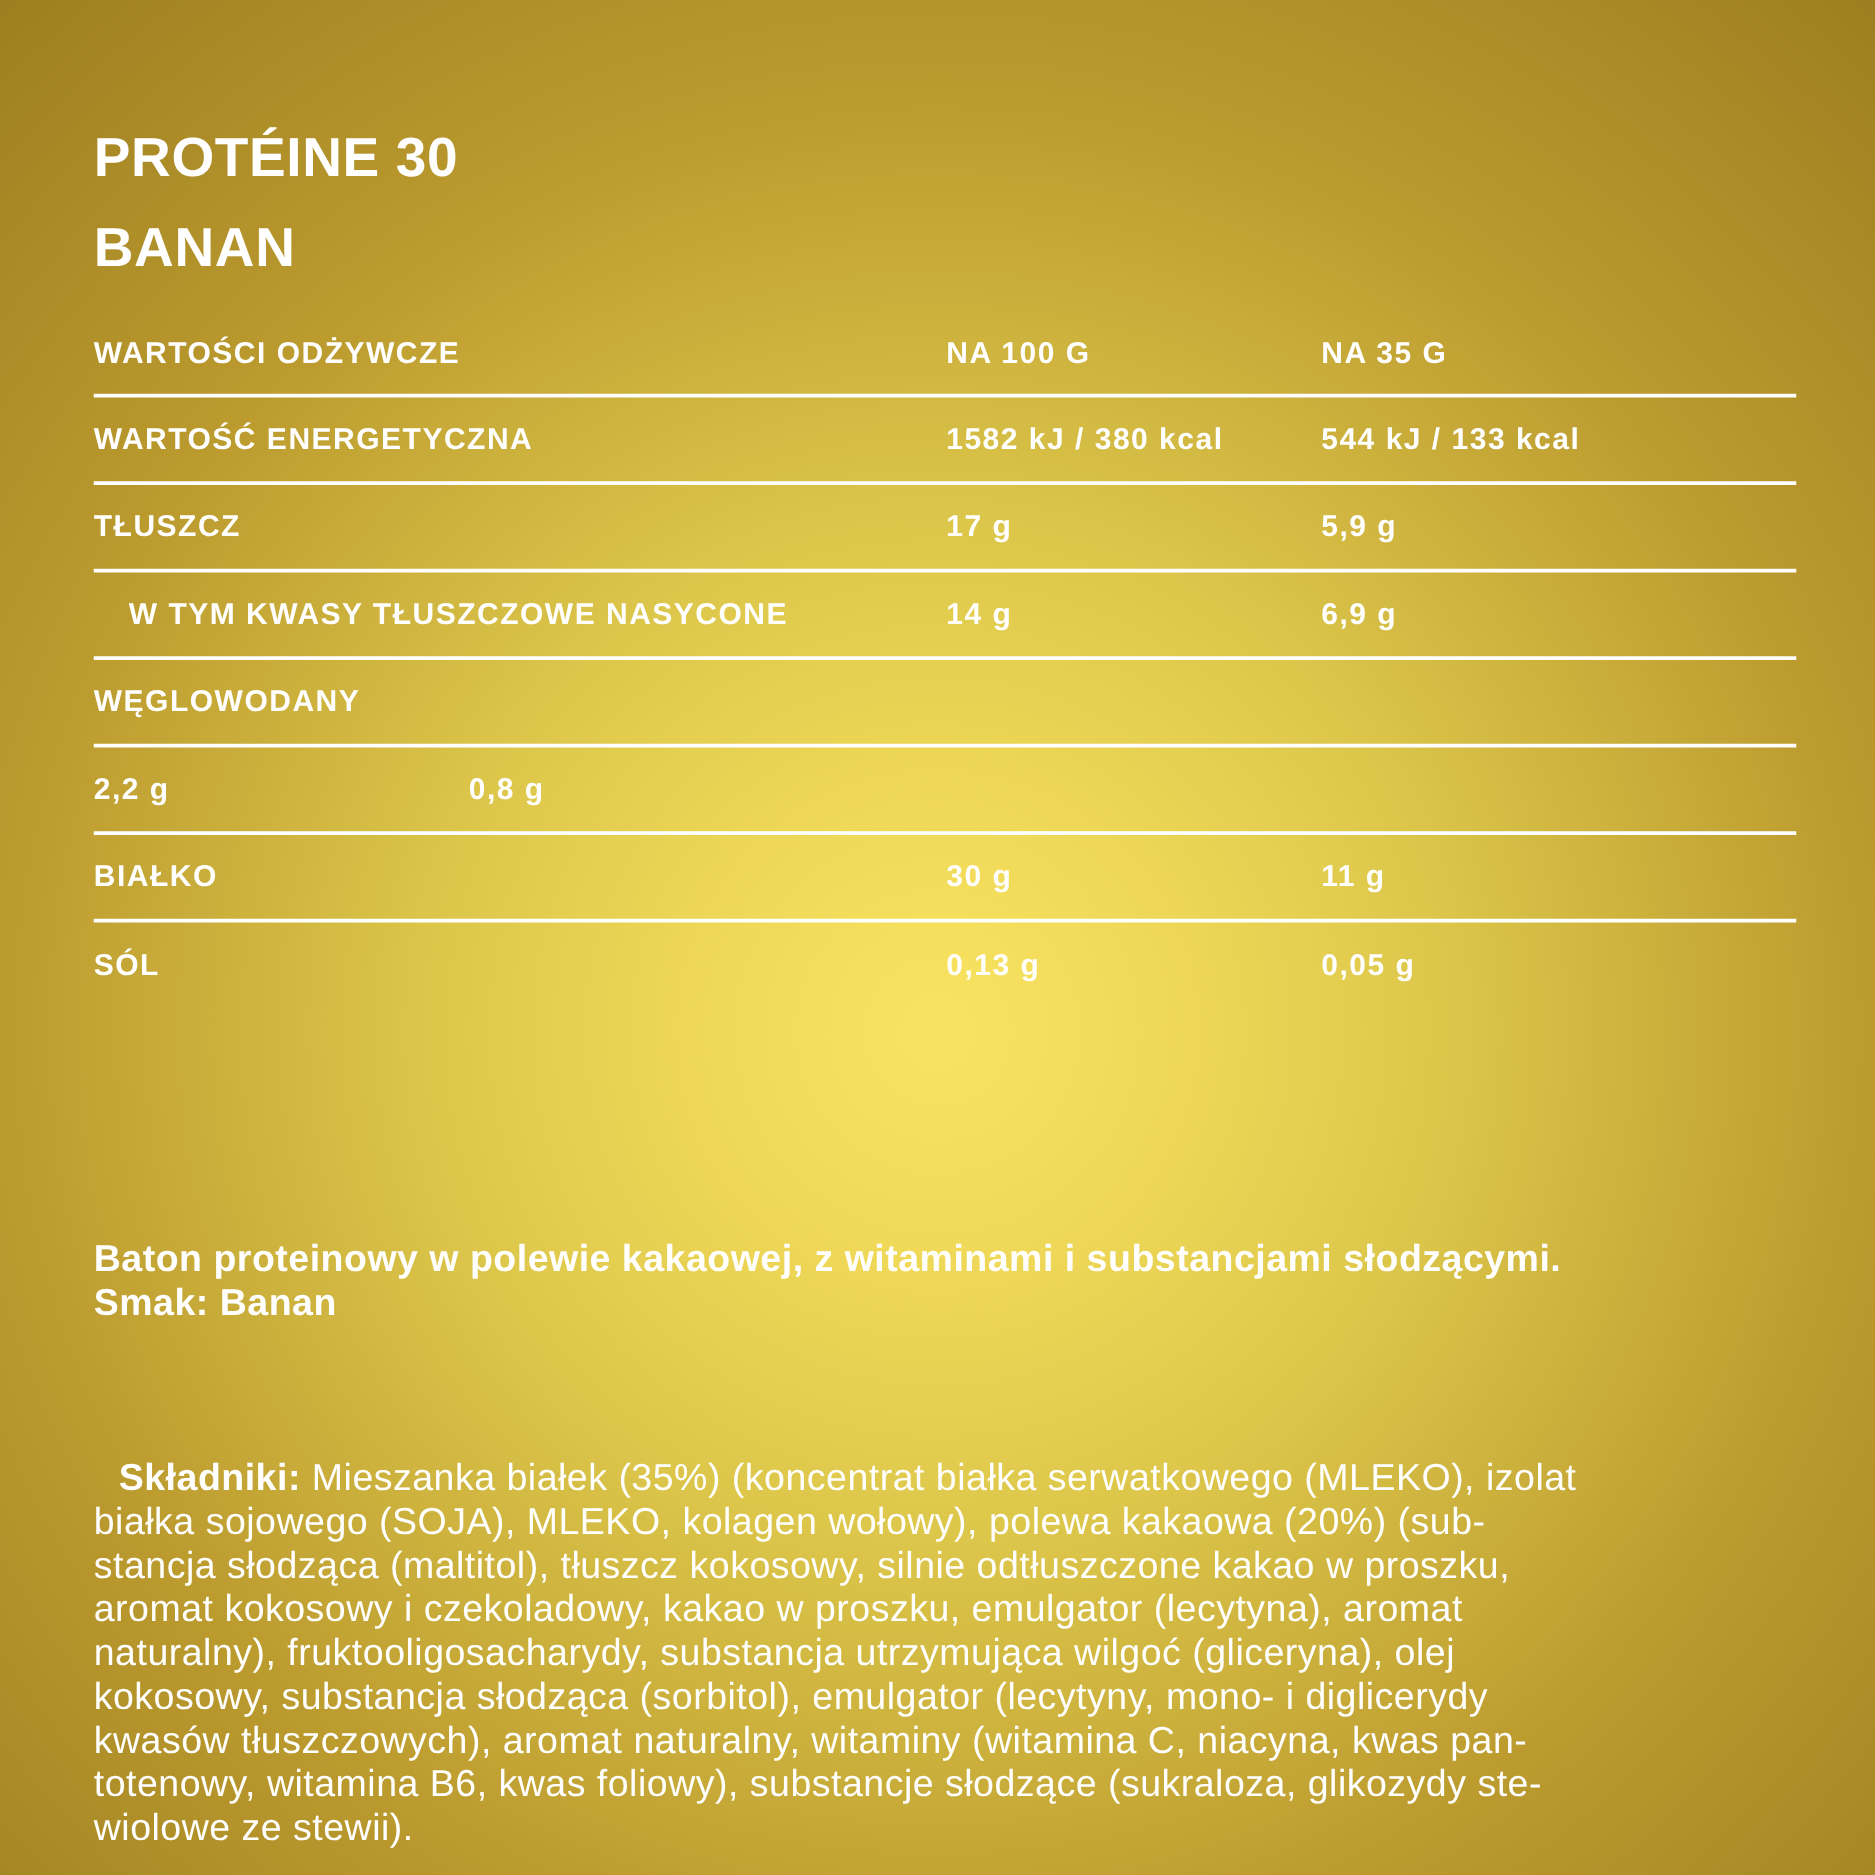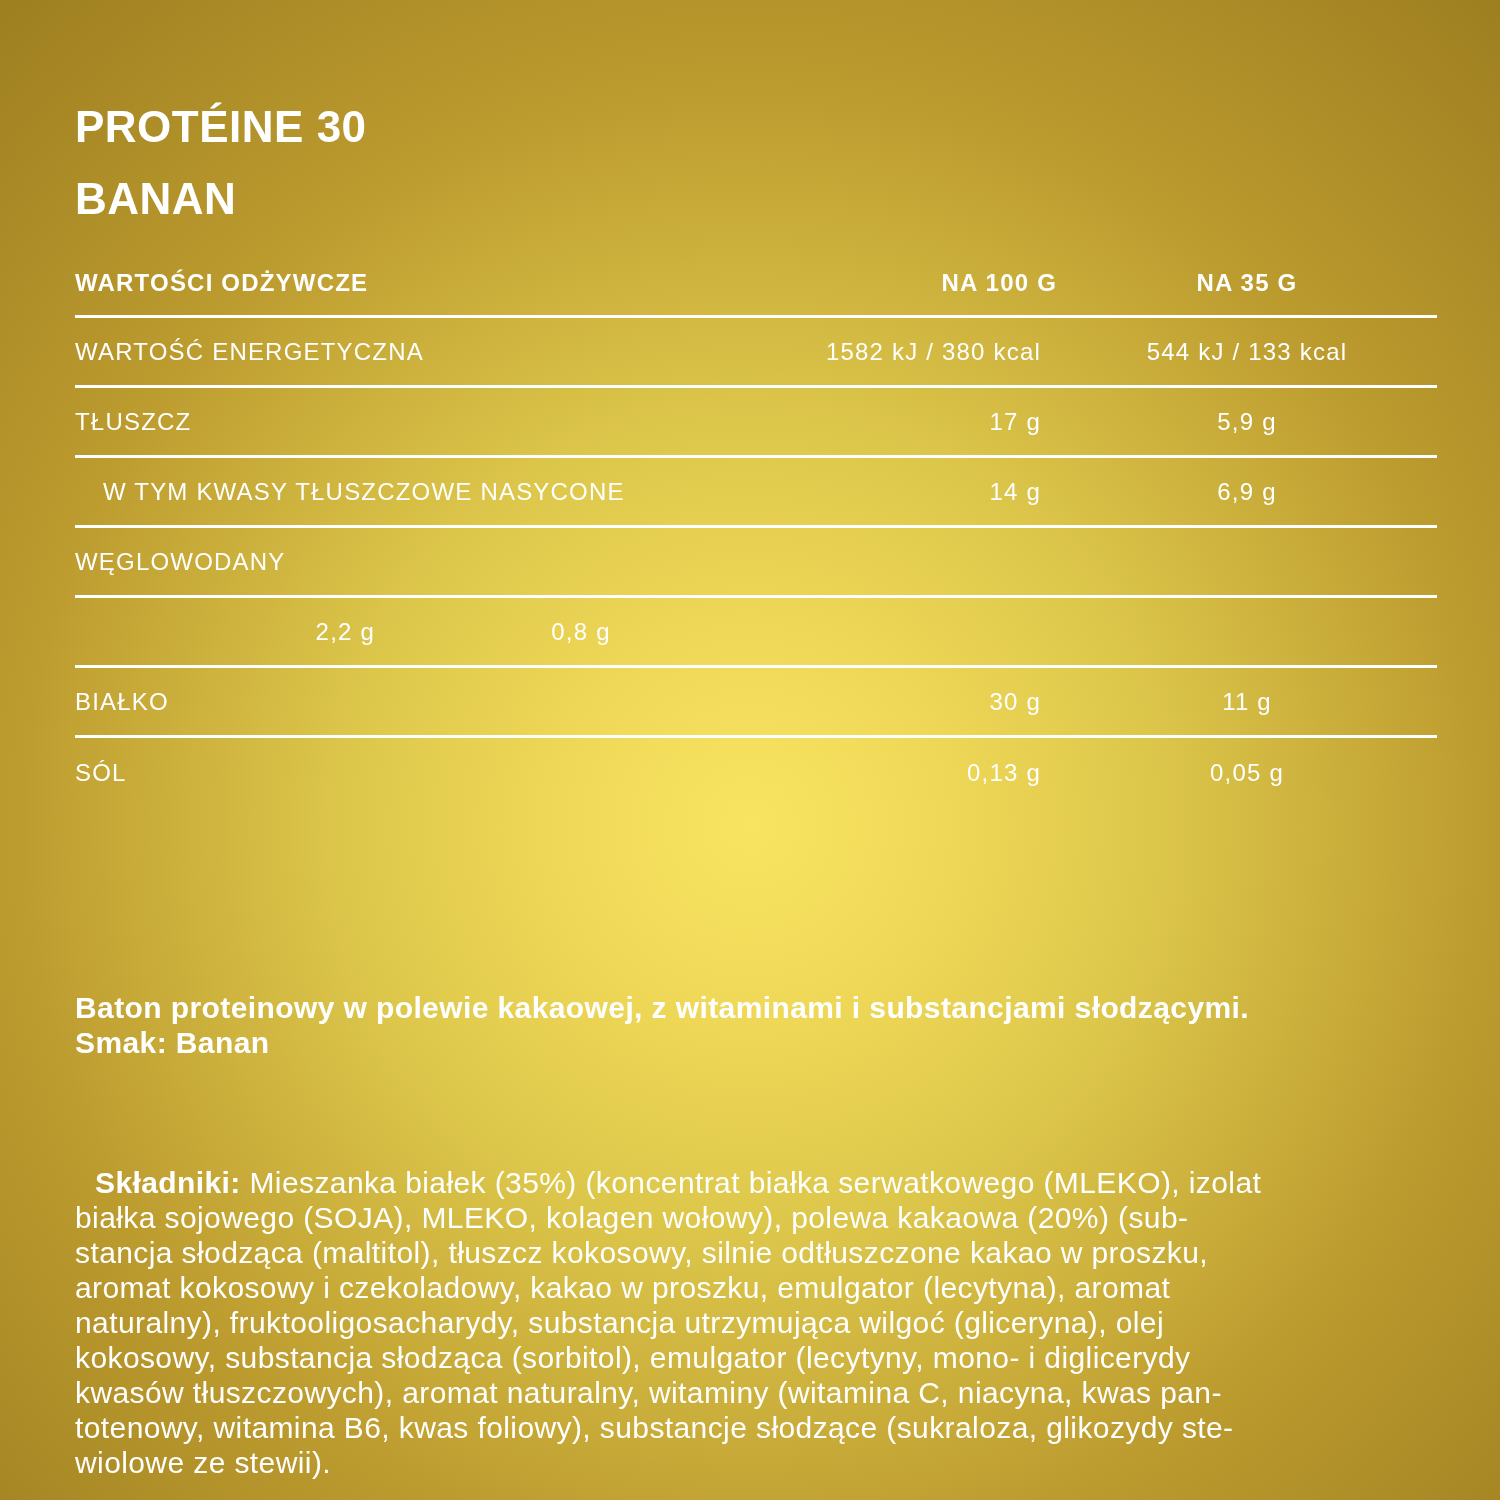"NA 100 G" .c2 { text-align: right -> left }
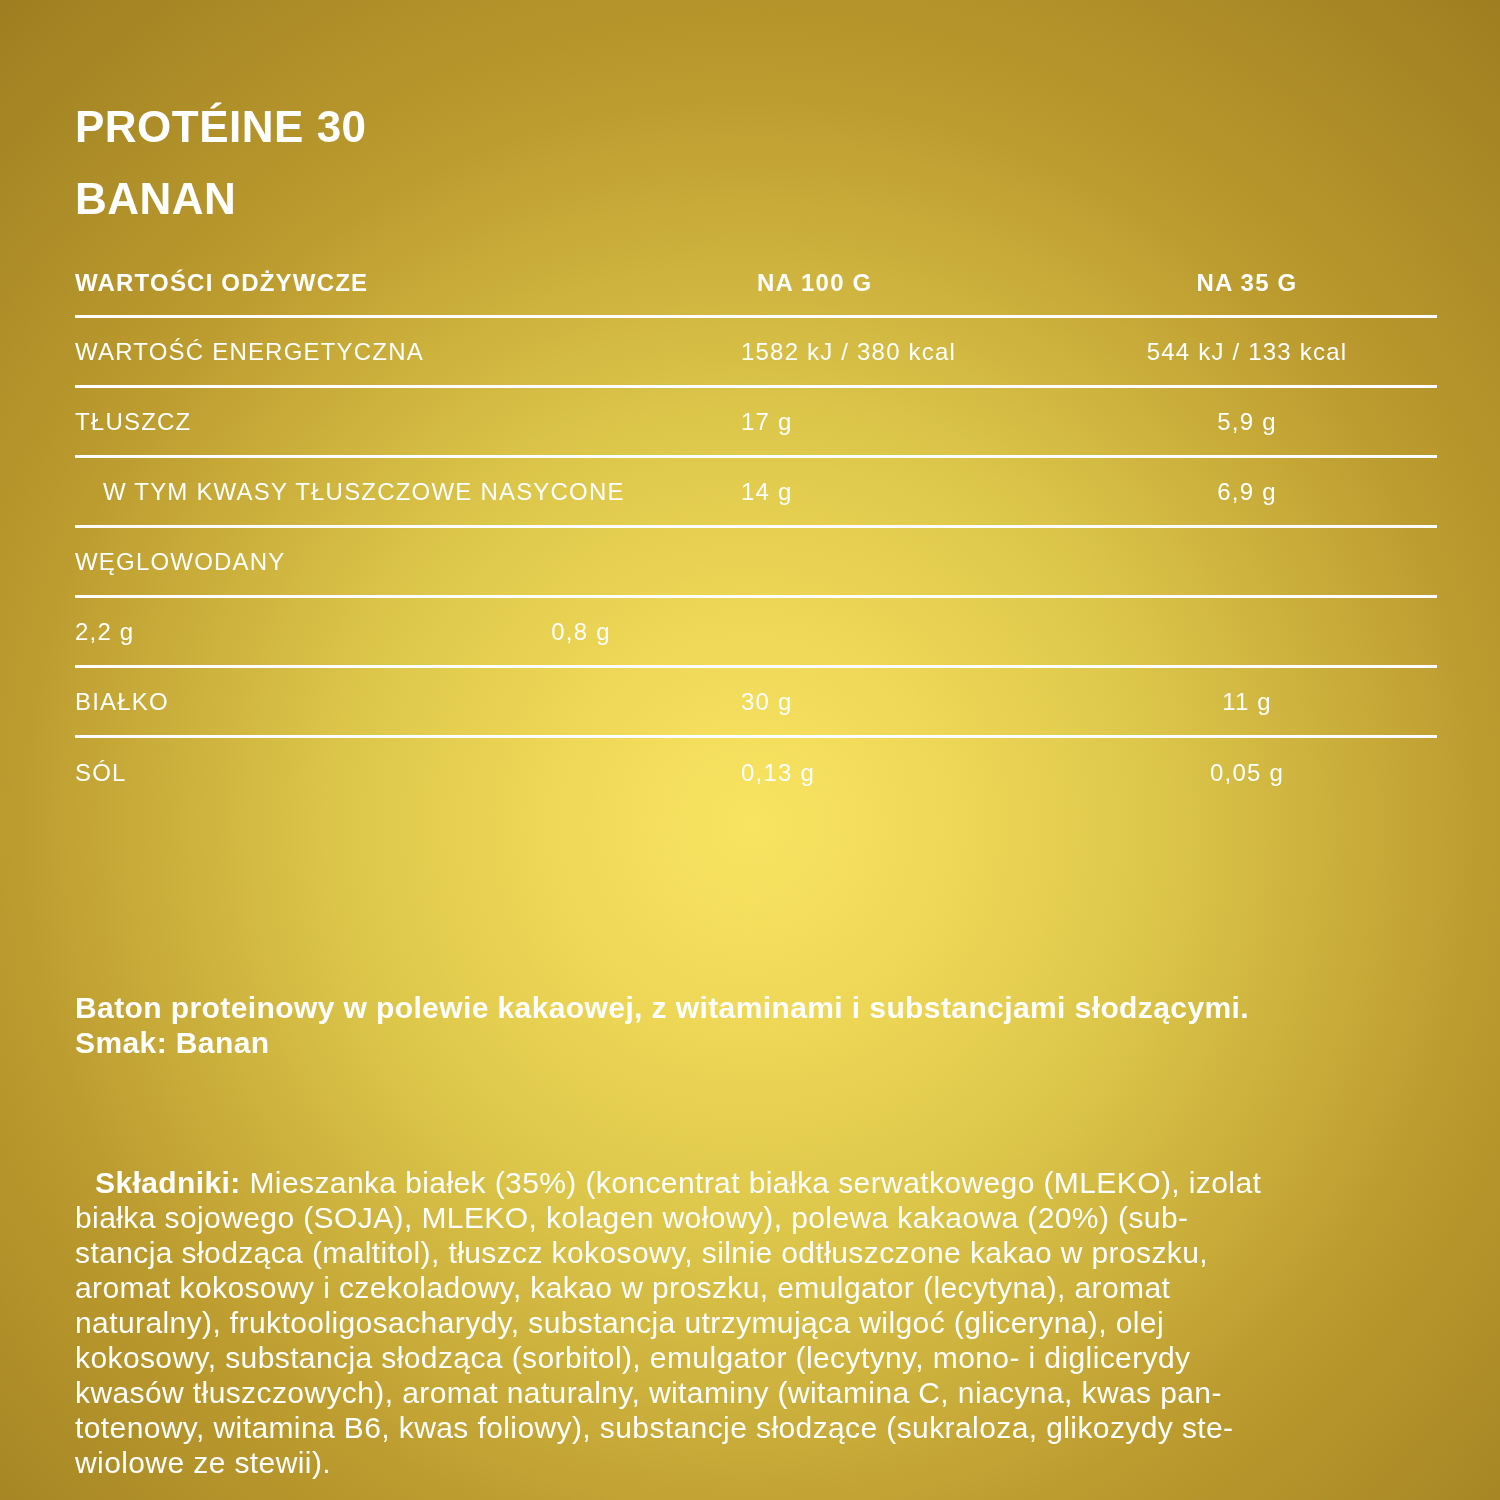"NA 35 G" .c3 { text-align: center -> left }
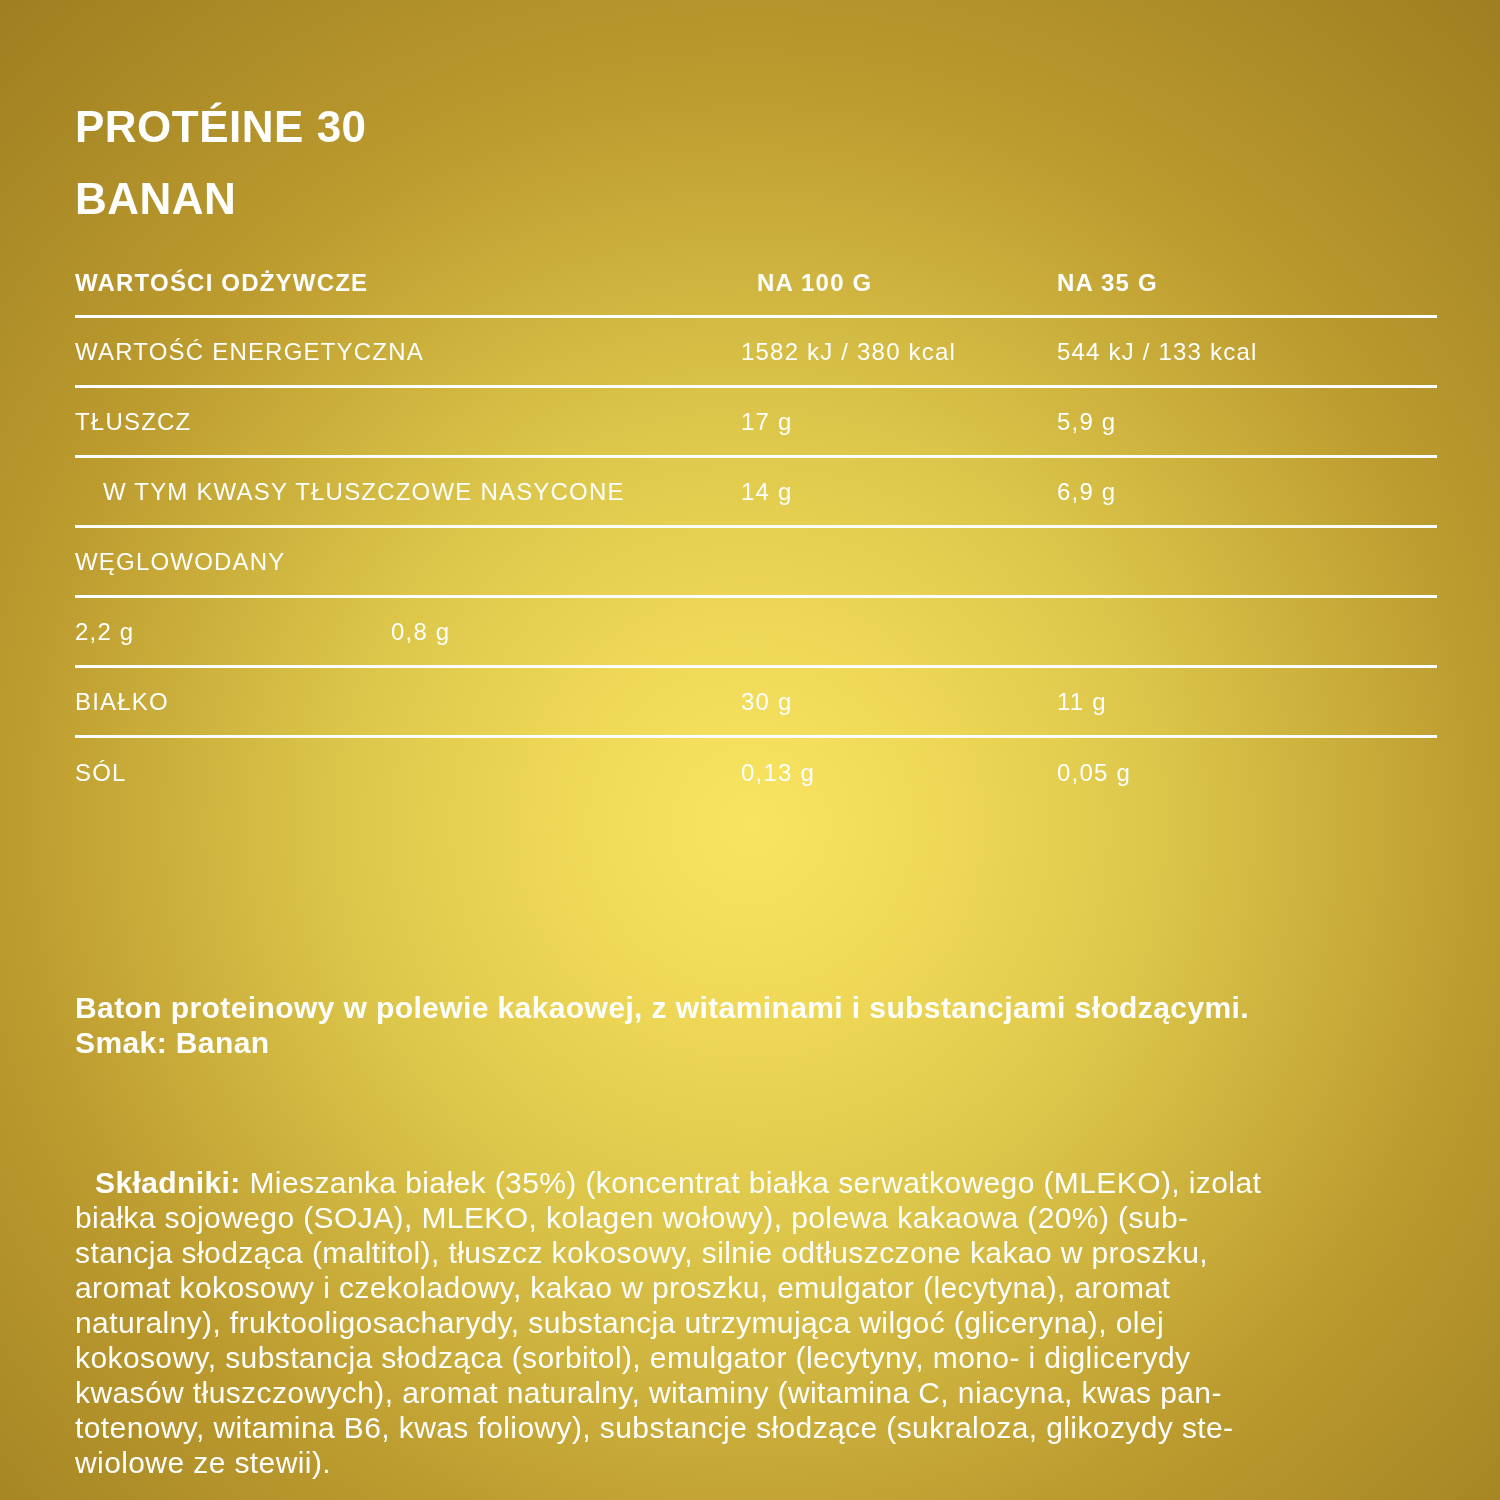"WARTOŚĆ ENERGETYCZNA" .trow { font-weight: 400 -> 700; gap: 16px -> none }
